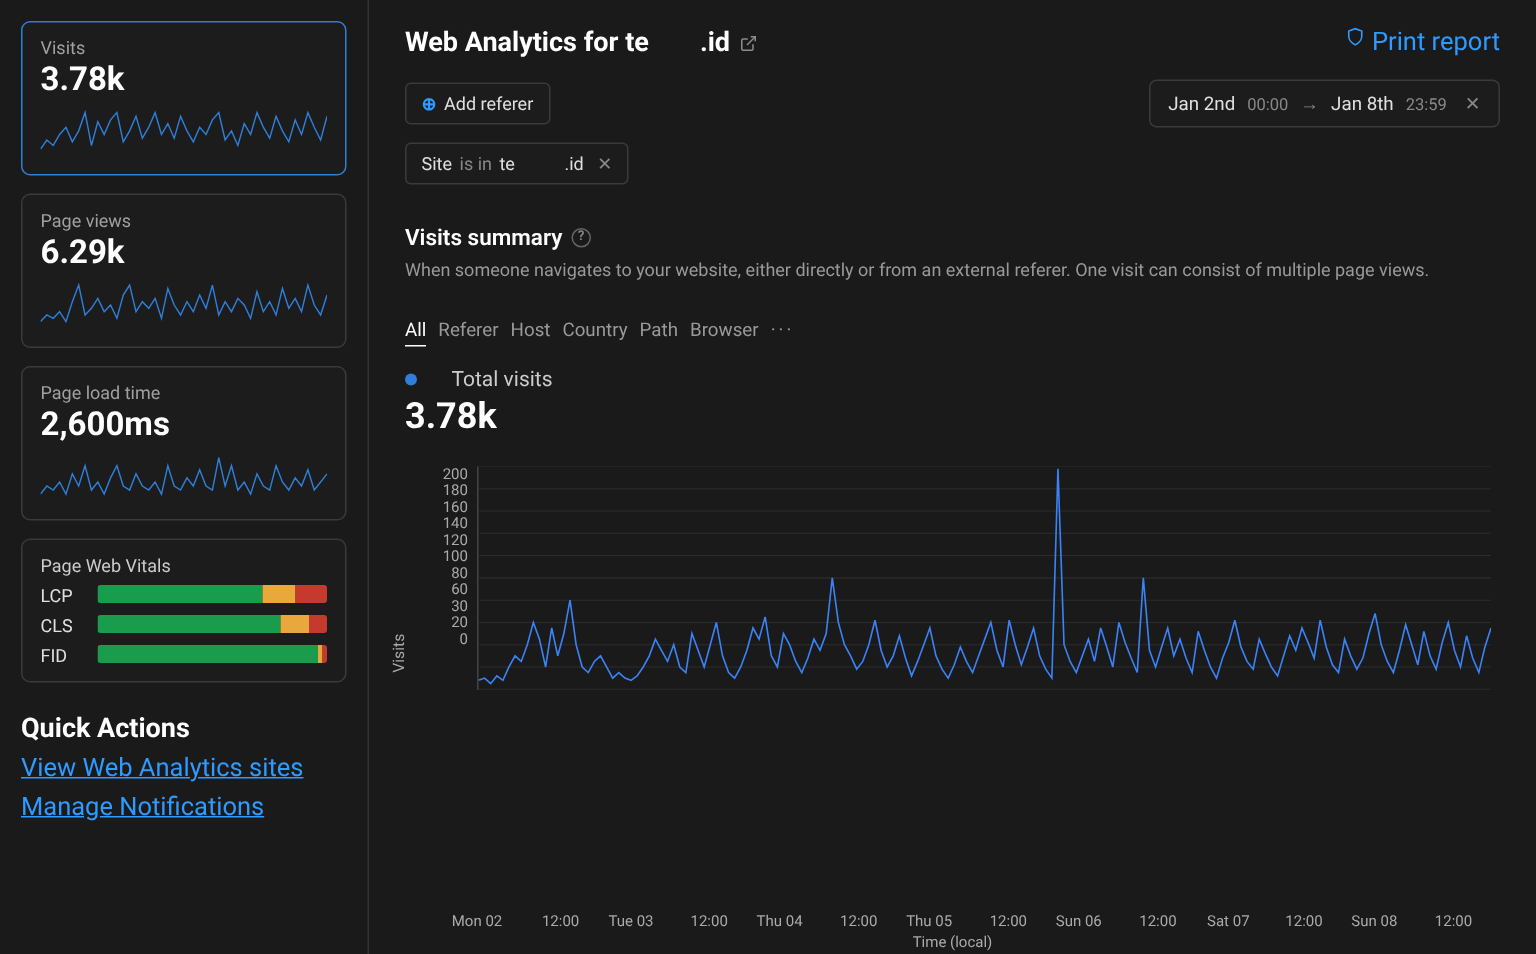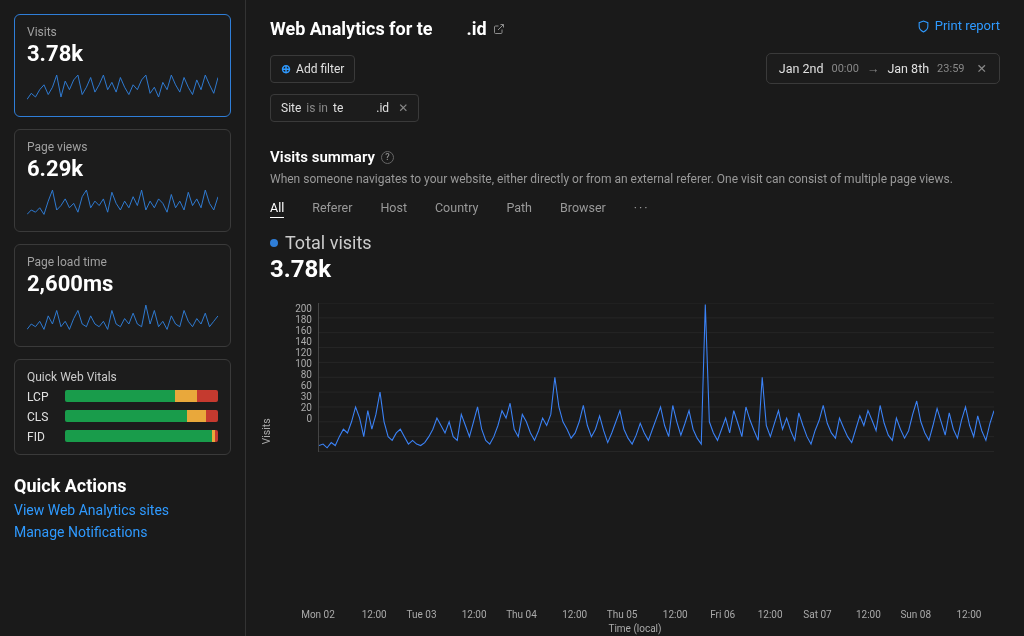"Print report" .print { align-items: flex-end -> flex-start; font-size: 13px -> 17px }
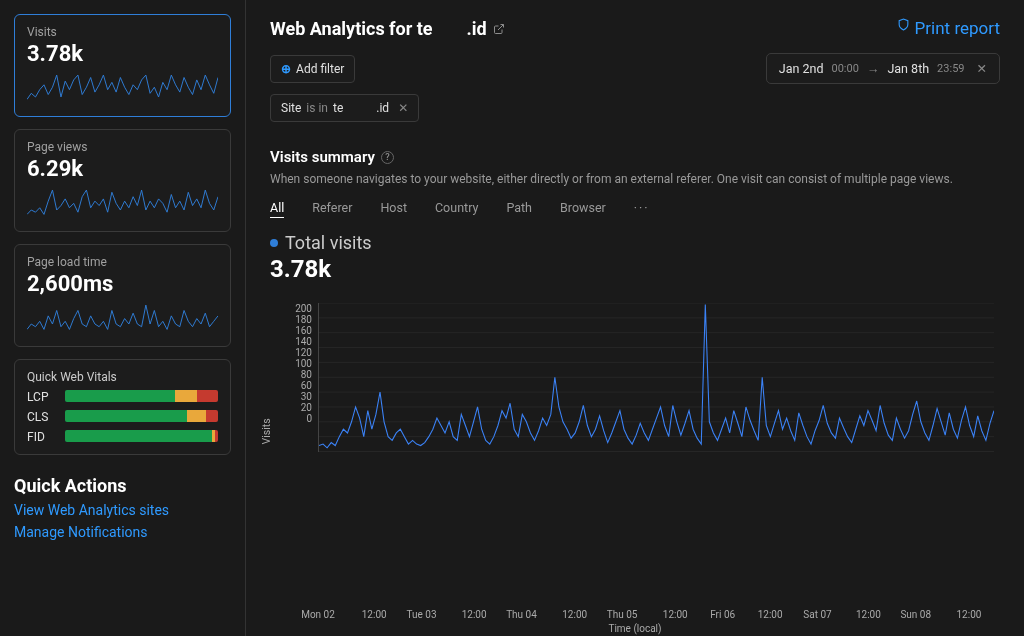"Add filter" span { text: filter -> referer }
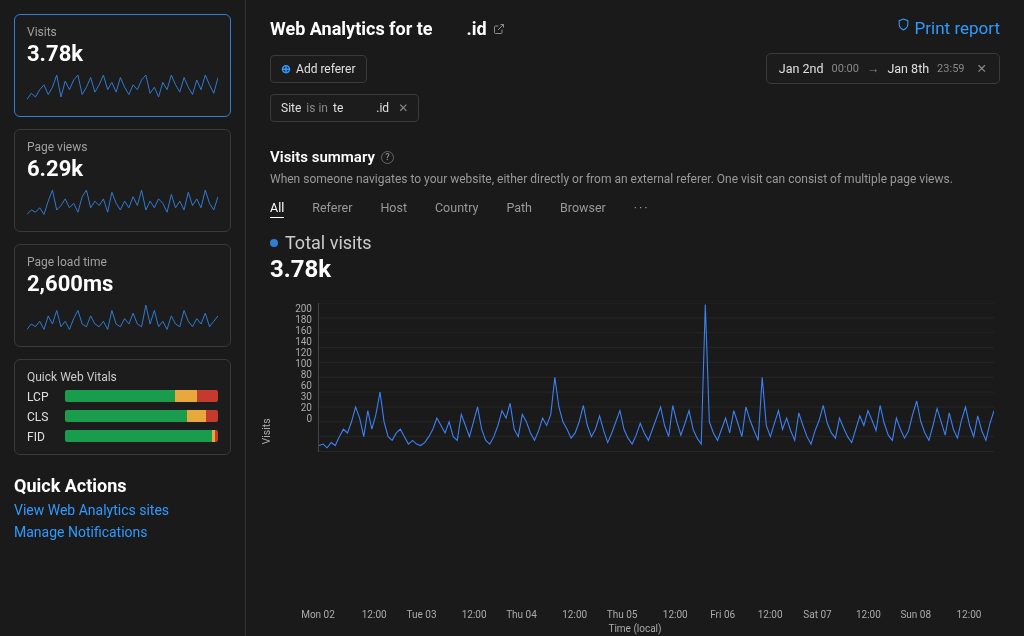"All" .tabs { gap: 28px -> 8px; margin-top: 14px -> 26px }
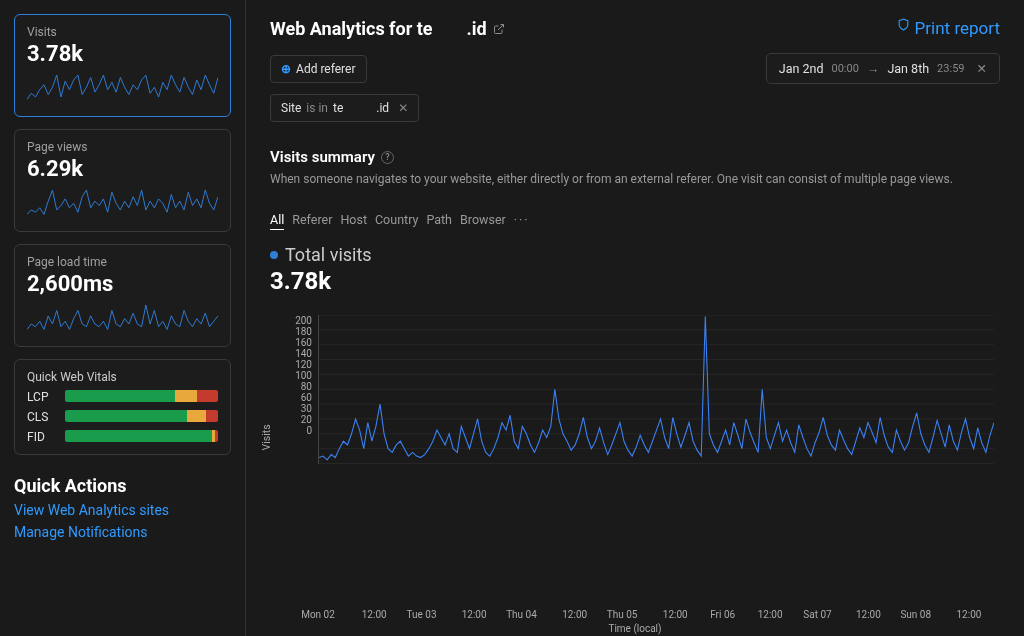"Total visits" .legend { font-size: 18px -> 14px; gap: 7px -> 23px }
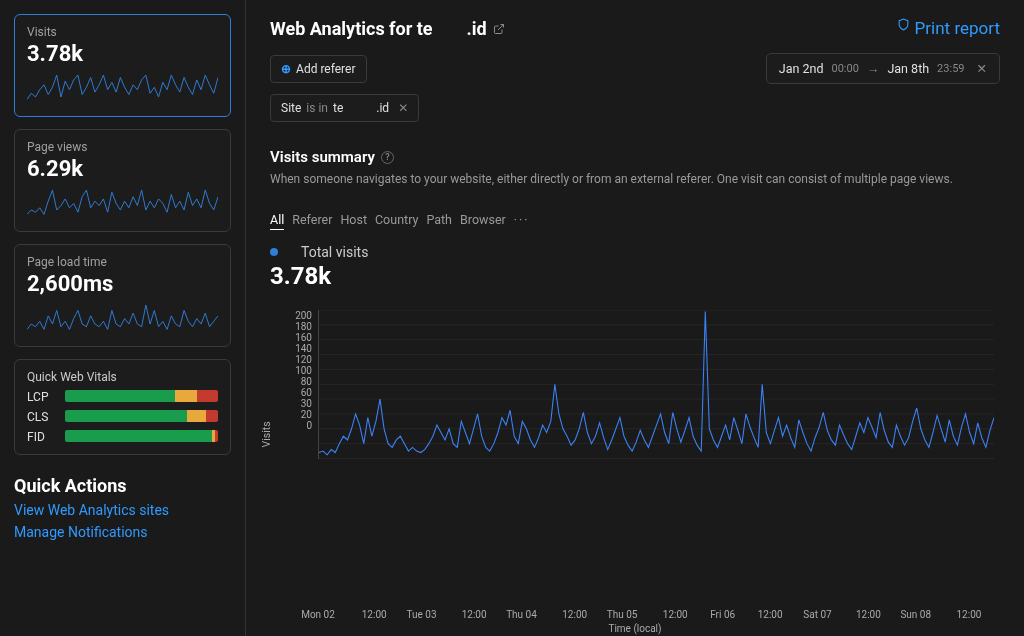"Quick Web Vitals" div.card-label { text: Quick -> Page }
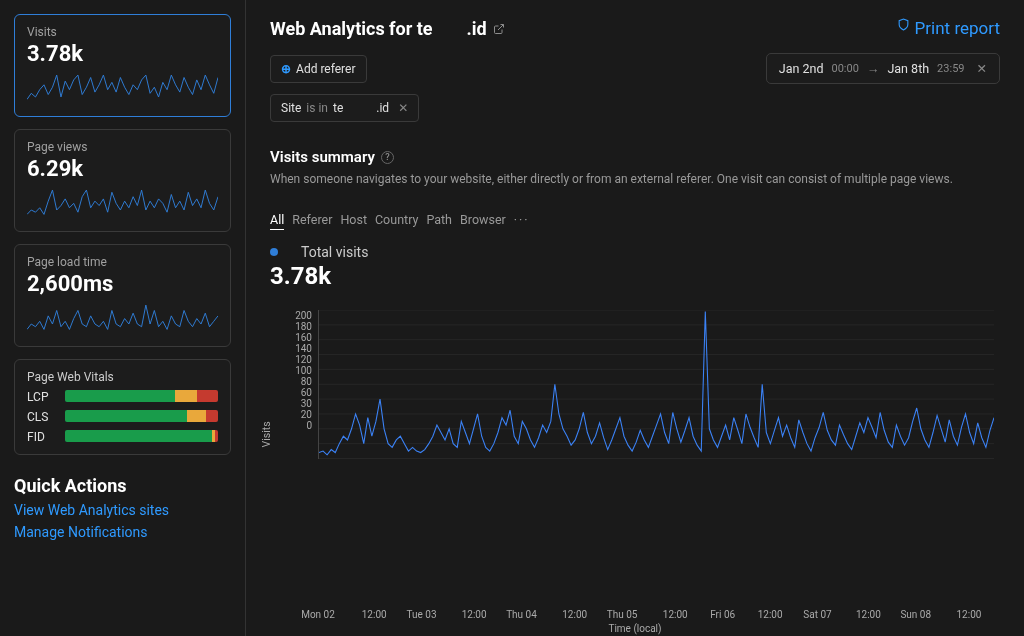"View Web Analytics sites" .link { font-size: 14px -> 17px; text-decoration: none -> underline }
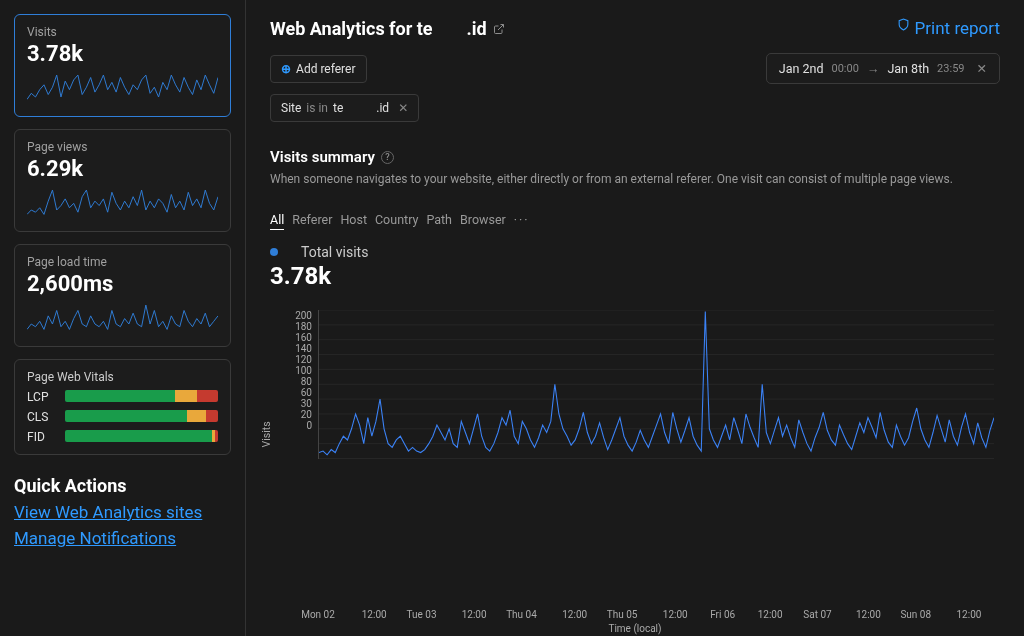"Fri 06" span { text: Fri -> Sun }
